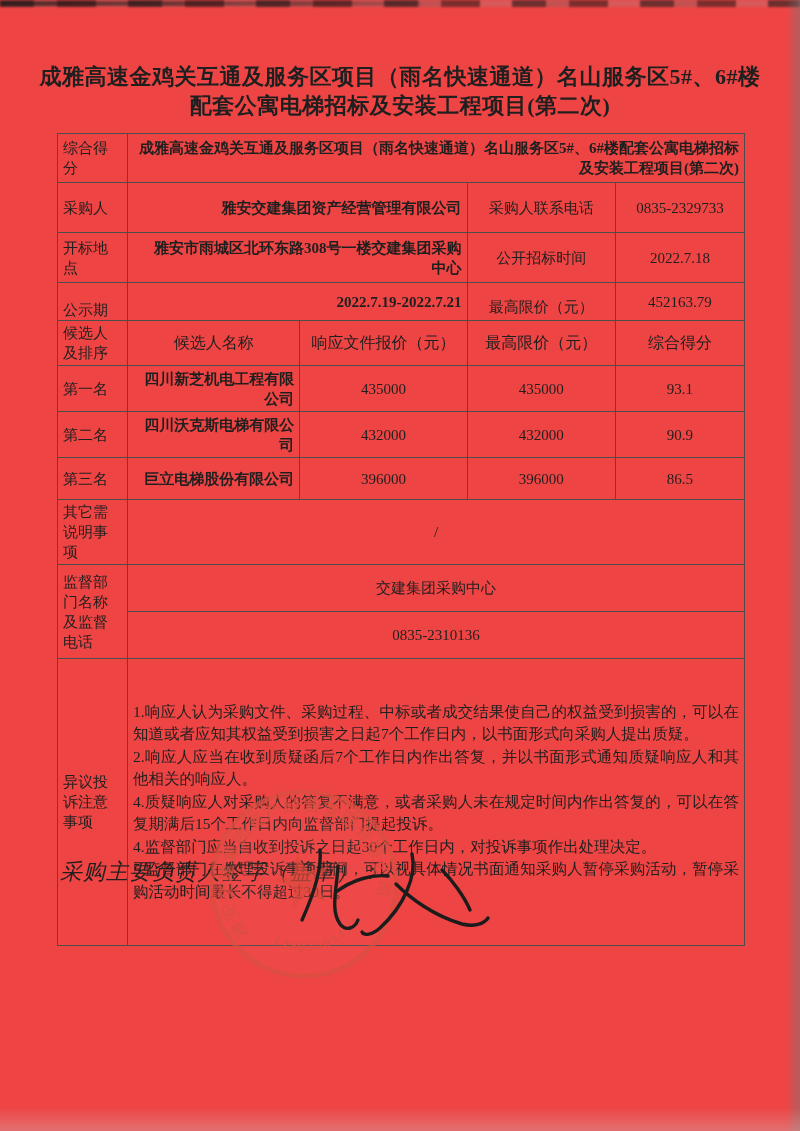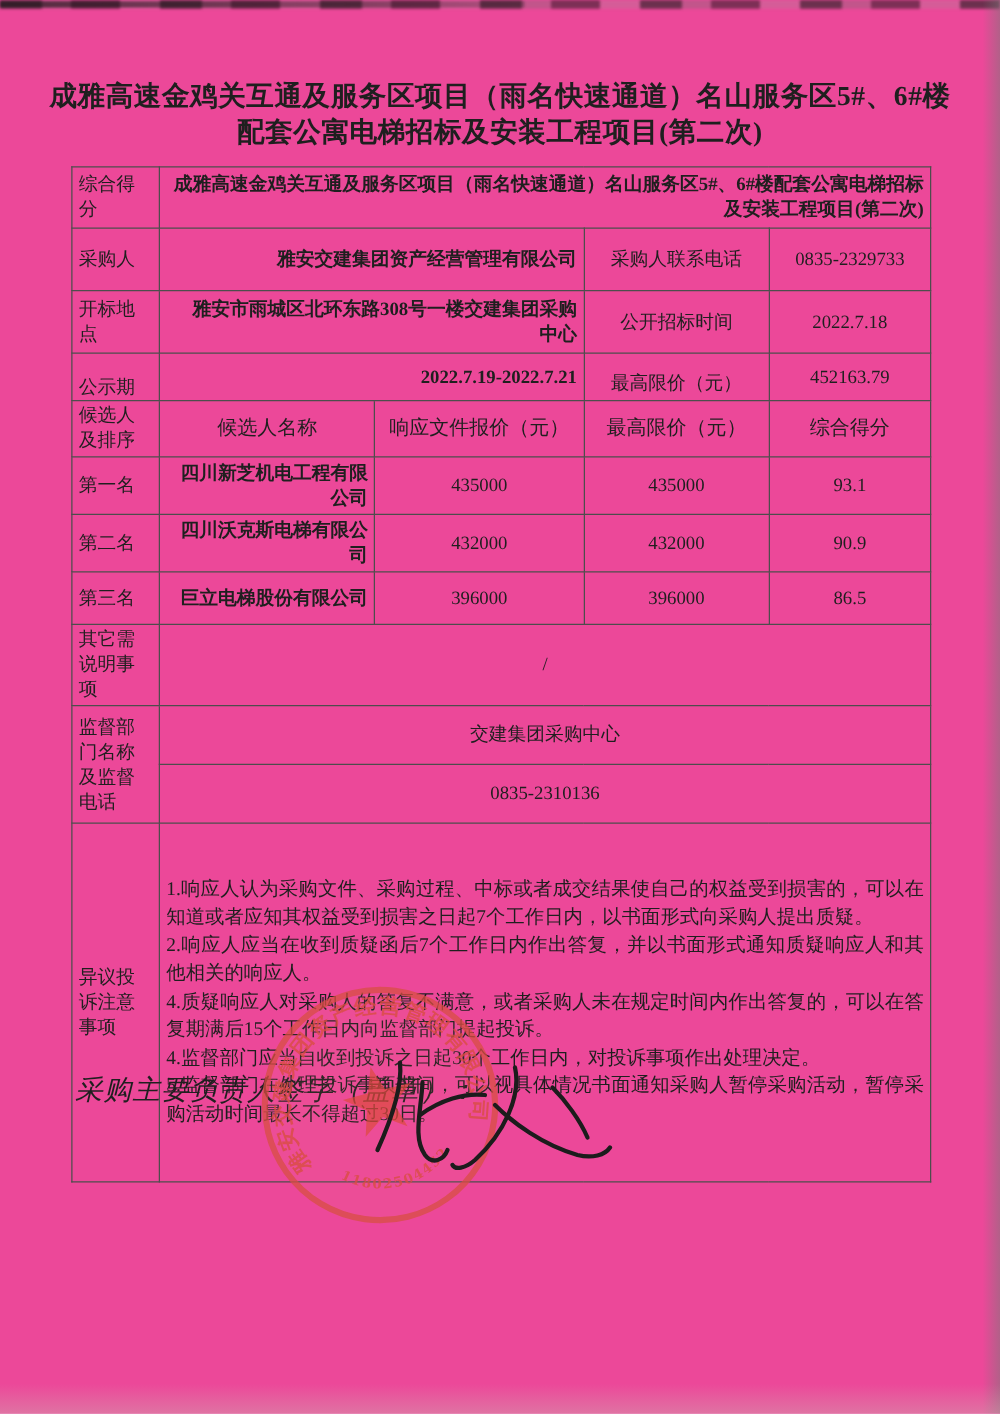"成雅高速金鸡关互通及服务区项目（雨名快速通道）名山服务区5#、6#楼" #page { background: #ec4899 -> #ef4444 }
